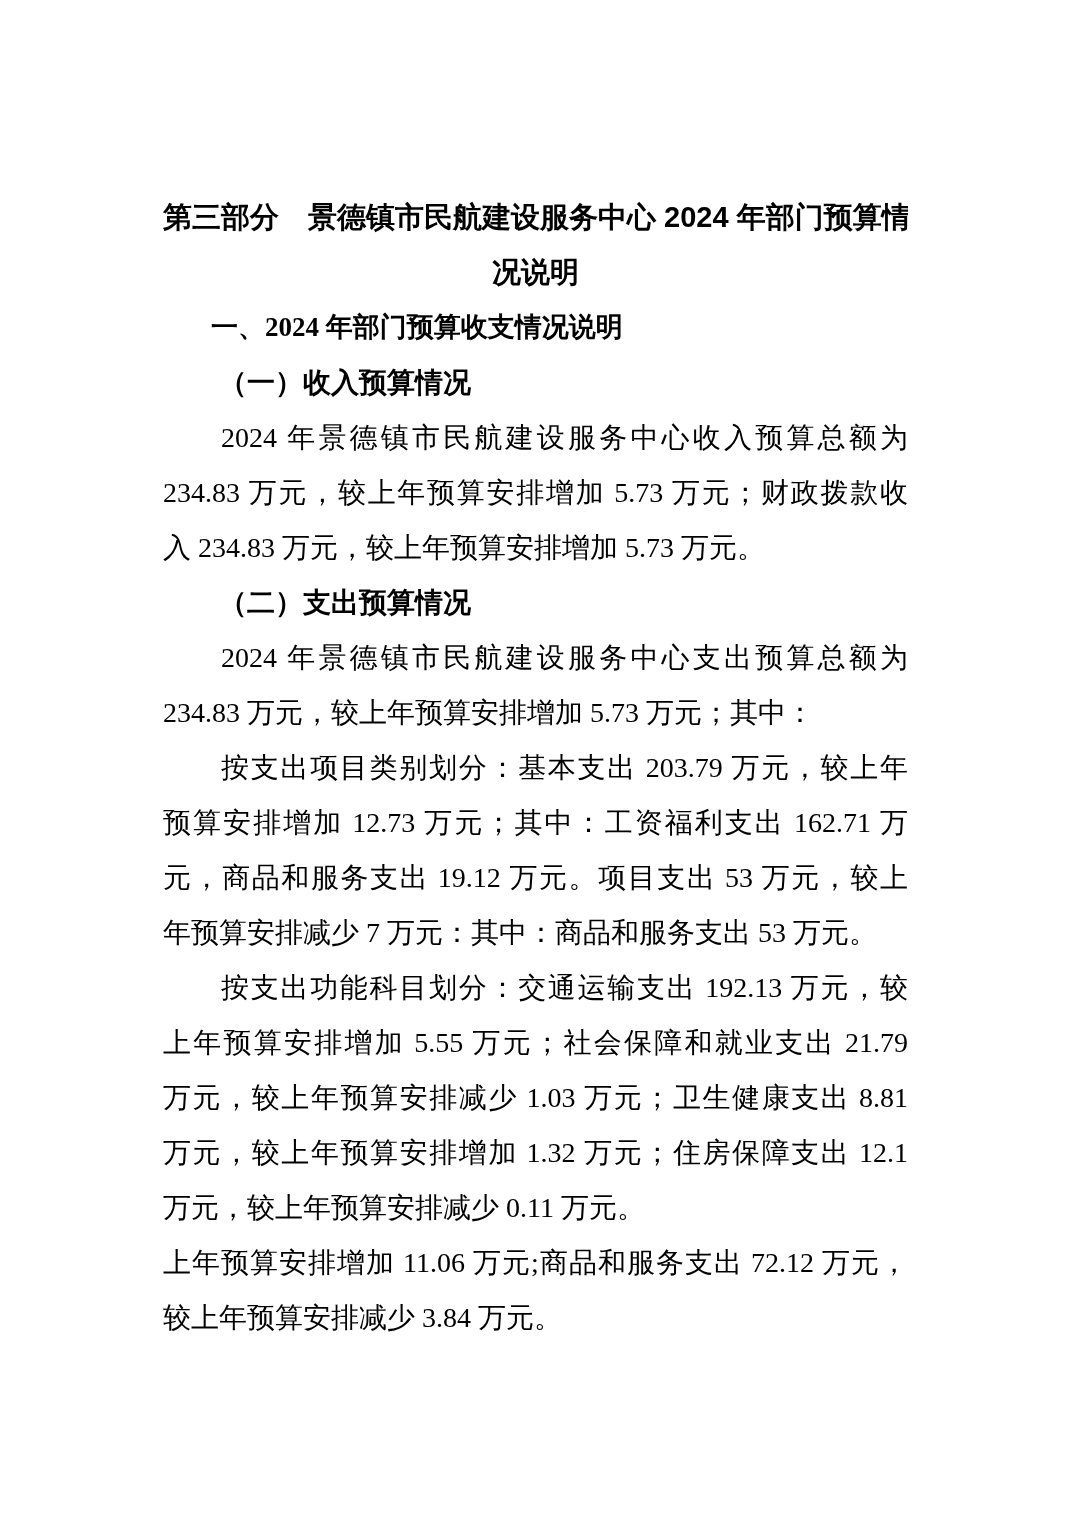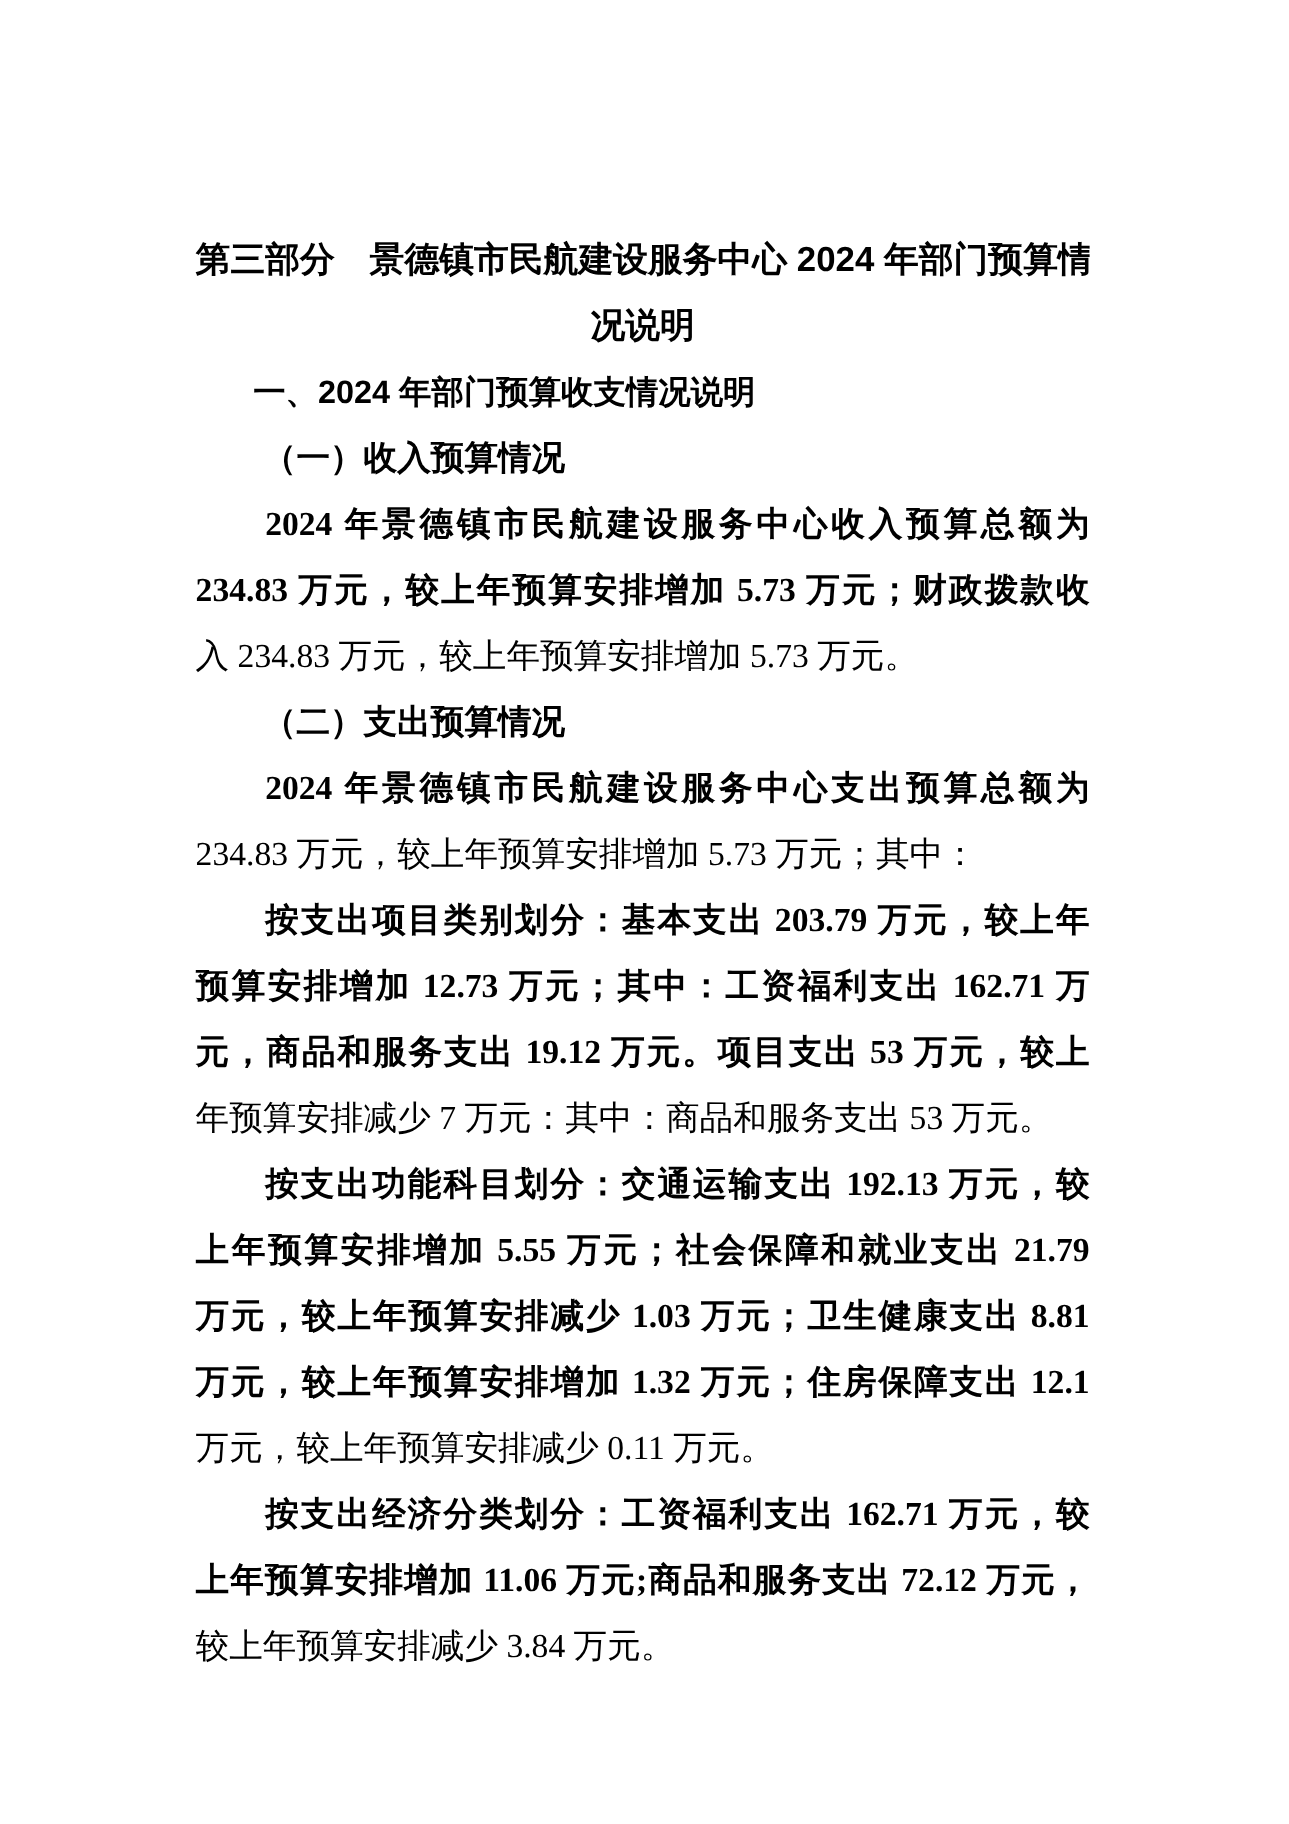"一、2024 年部门预算收支情况说明" .h2 { font-family: Liberation Sans, sans-serif -> Liberation Serif, serif }
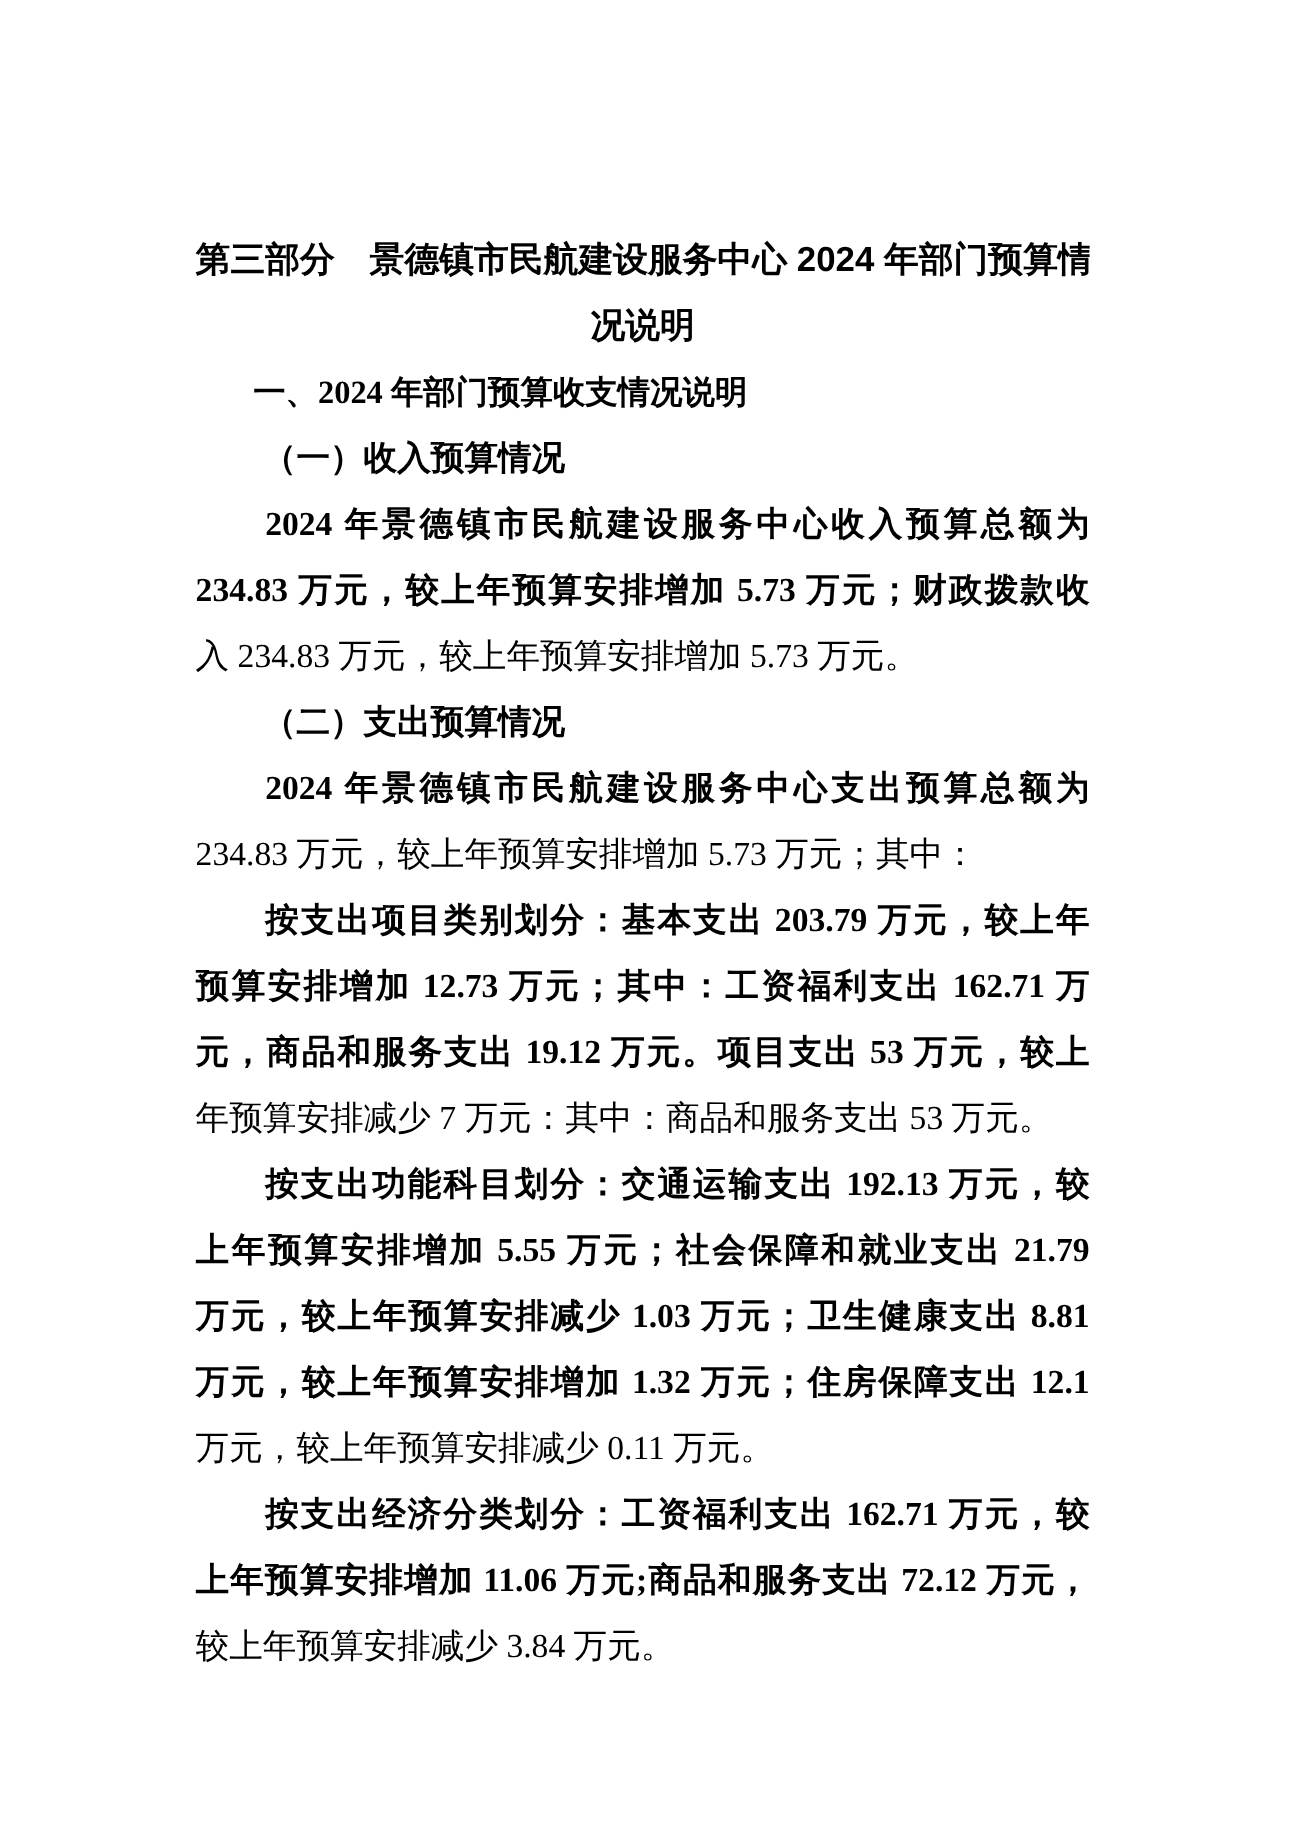"2024 年景德镇市民航建设服务中心收入预算总额为" .j { font-weight: bold -> none }
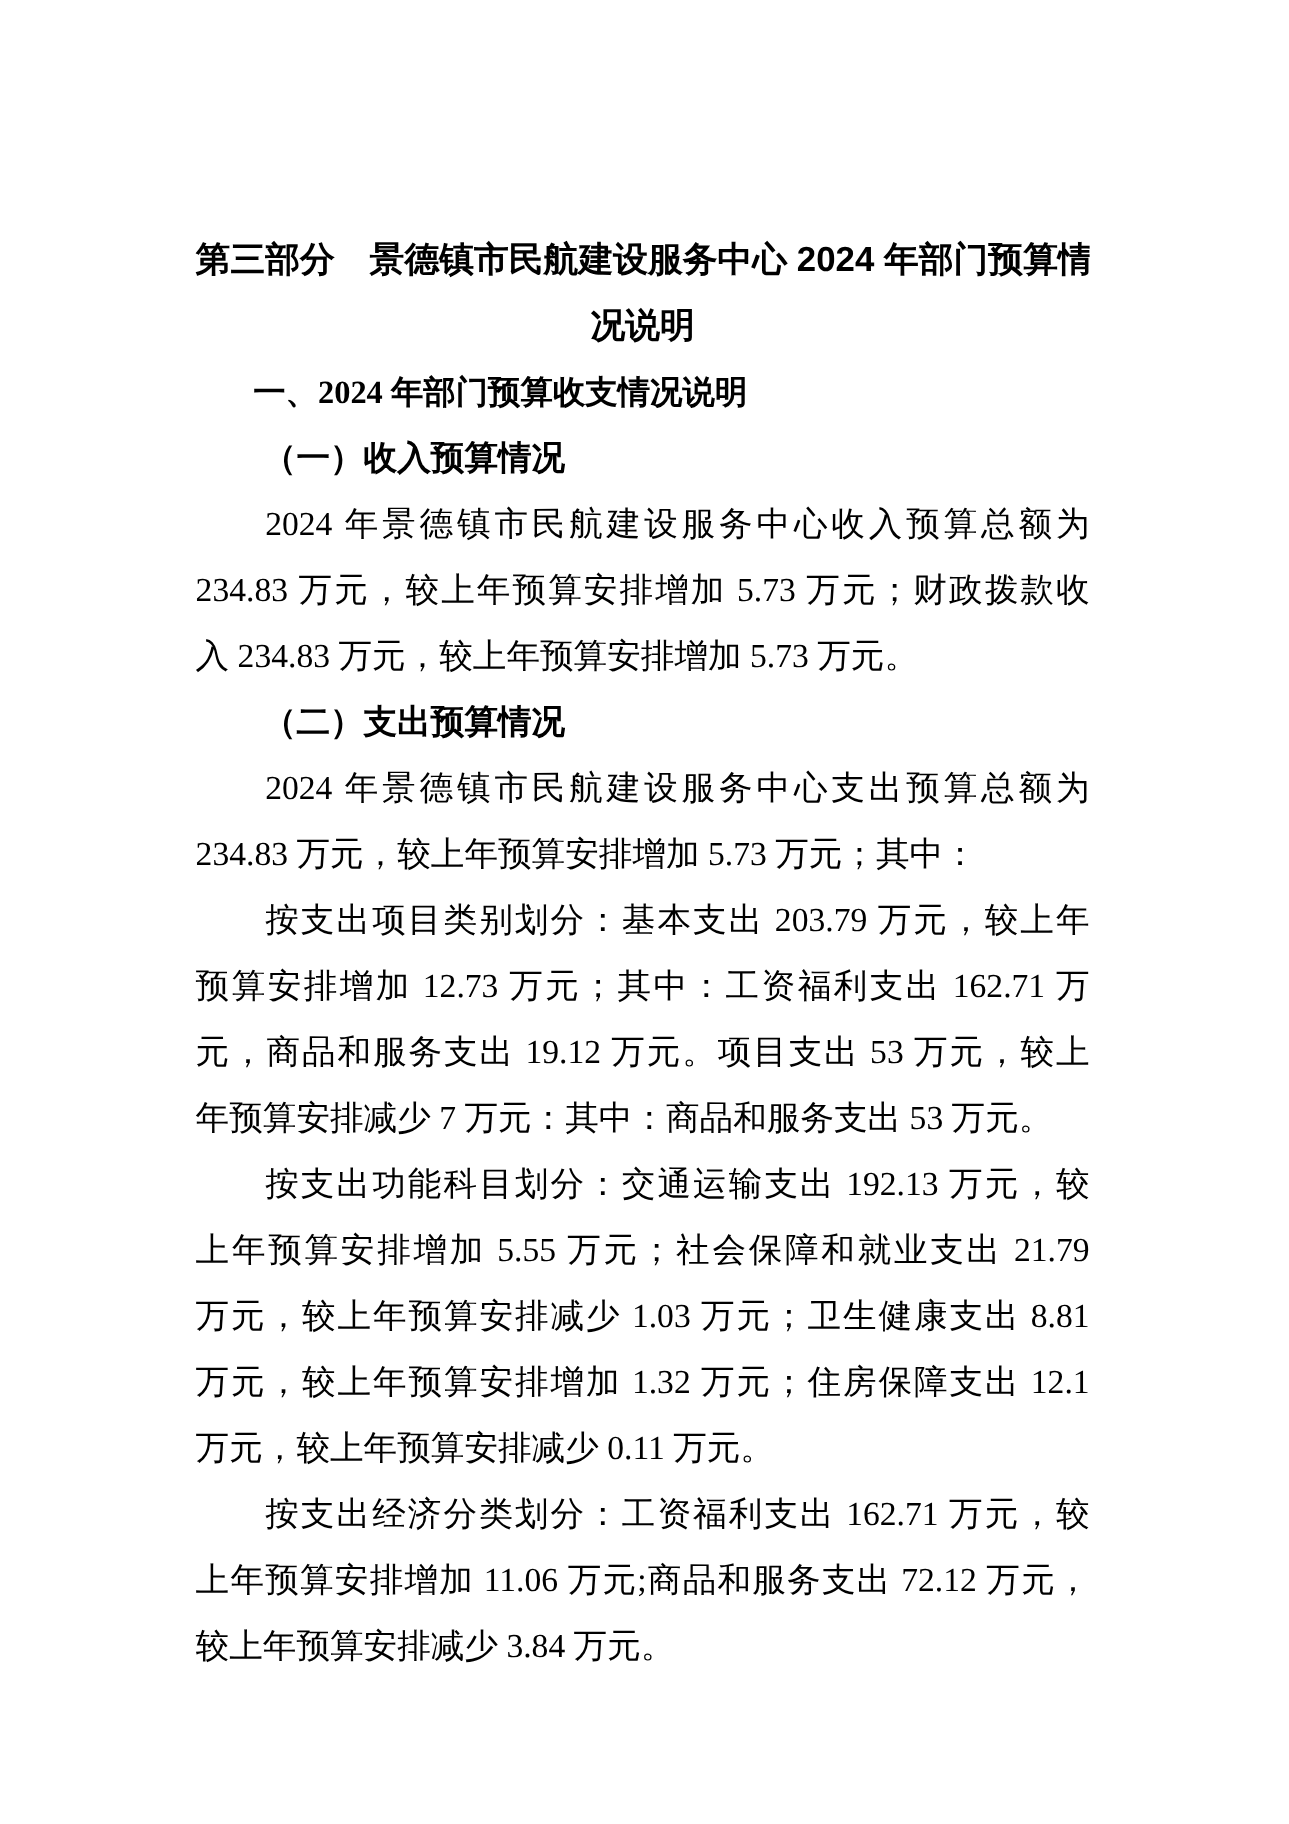"按支出经济分类划分：工资福利支出 162.71 万元，较" div.ln { html: <div>按支出经济分类划分：工资福利支出 162.71 万元，较</div> -> none }
